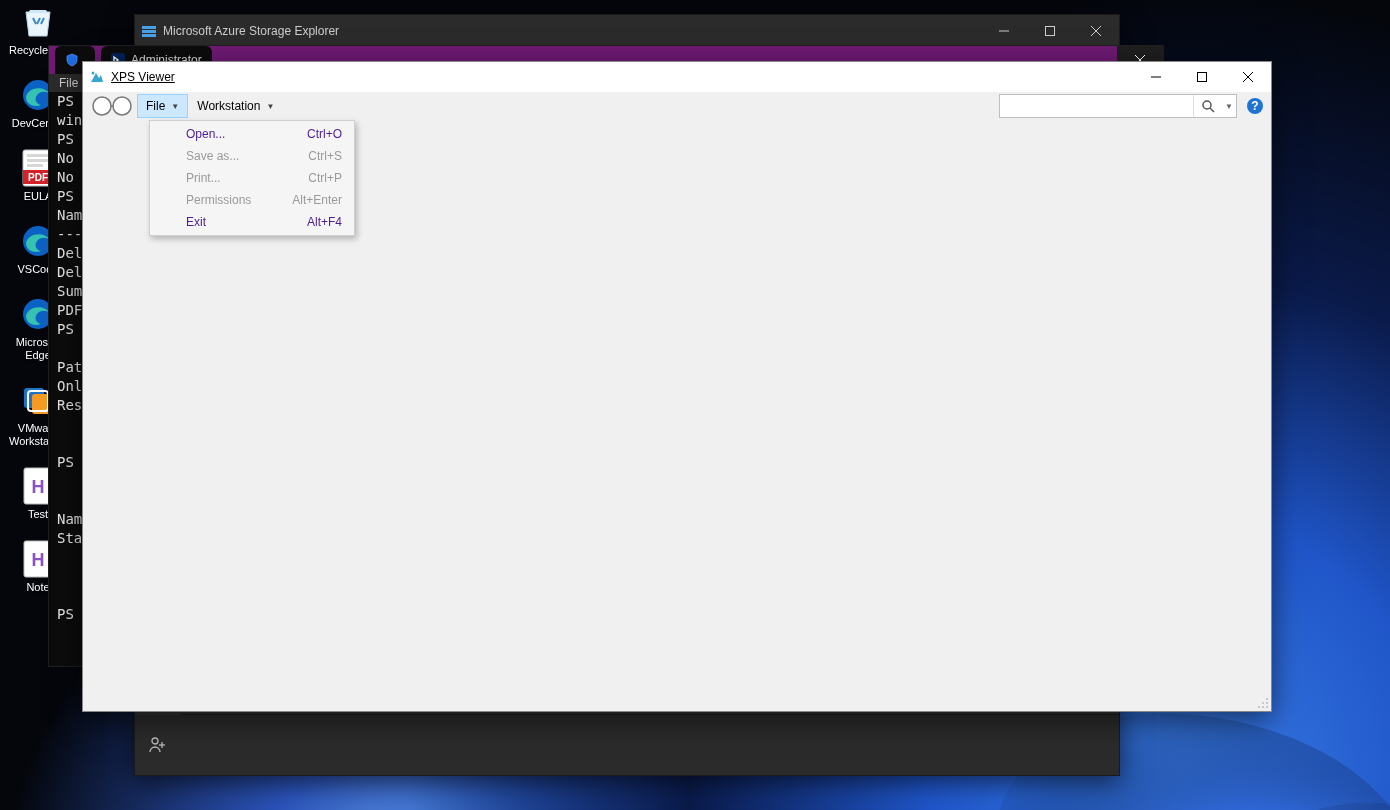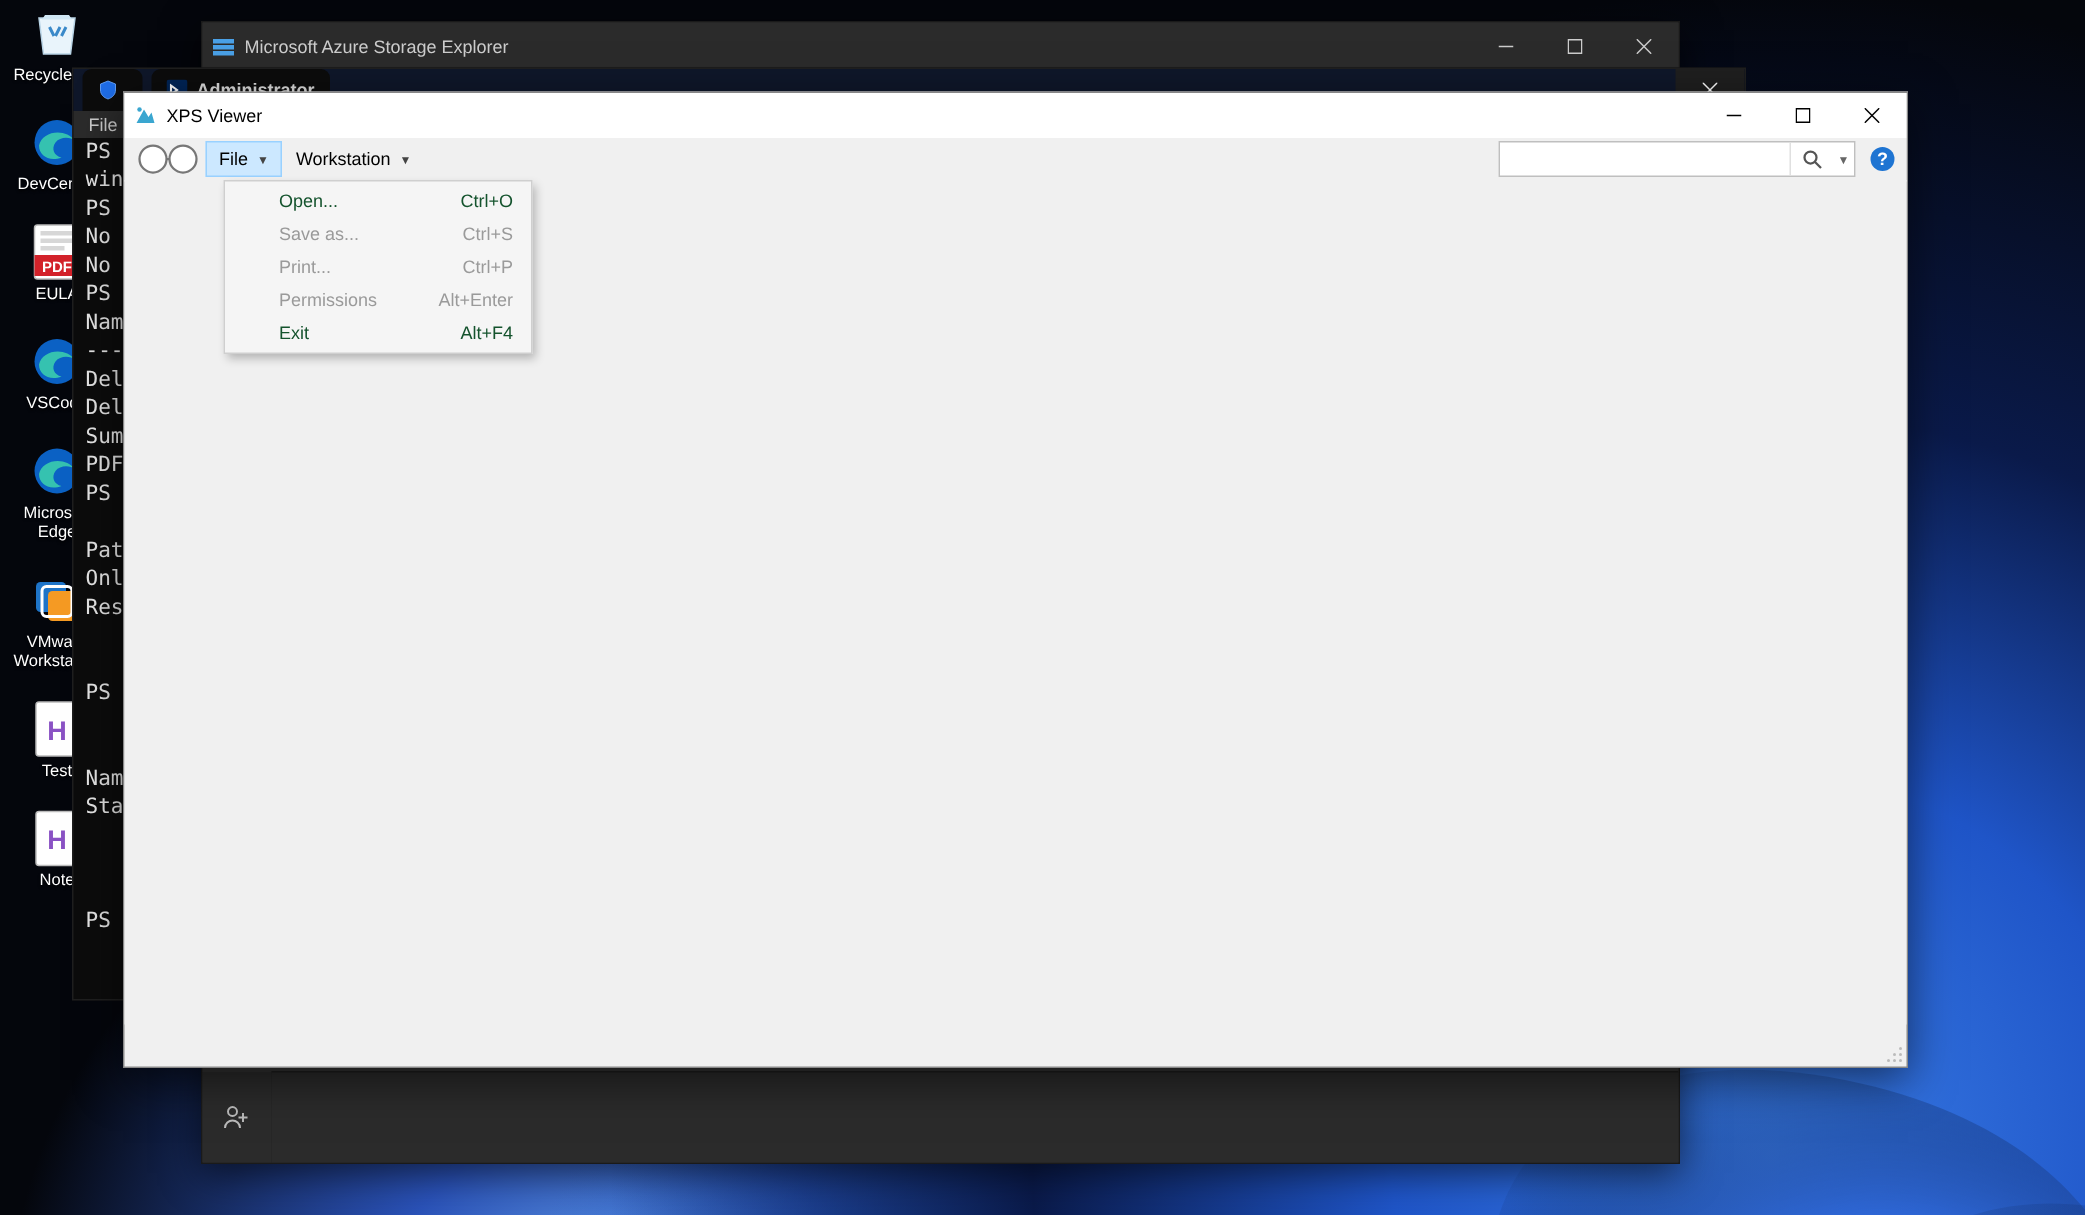"Administrator" .ps-title { background: #0f172a -> #701a75; font-weight: bold -> none }
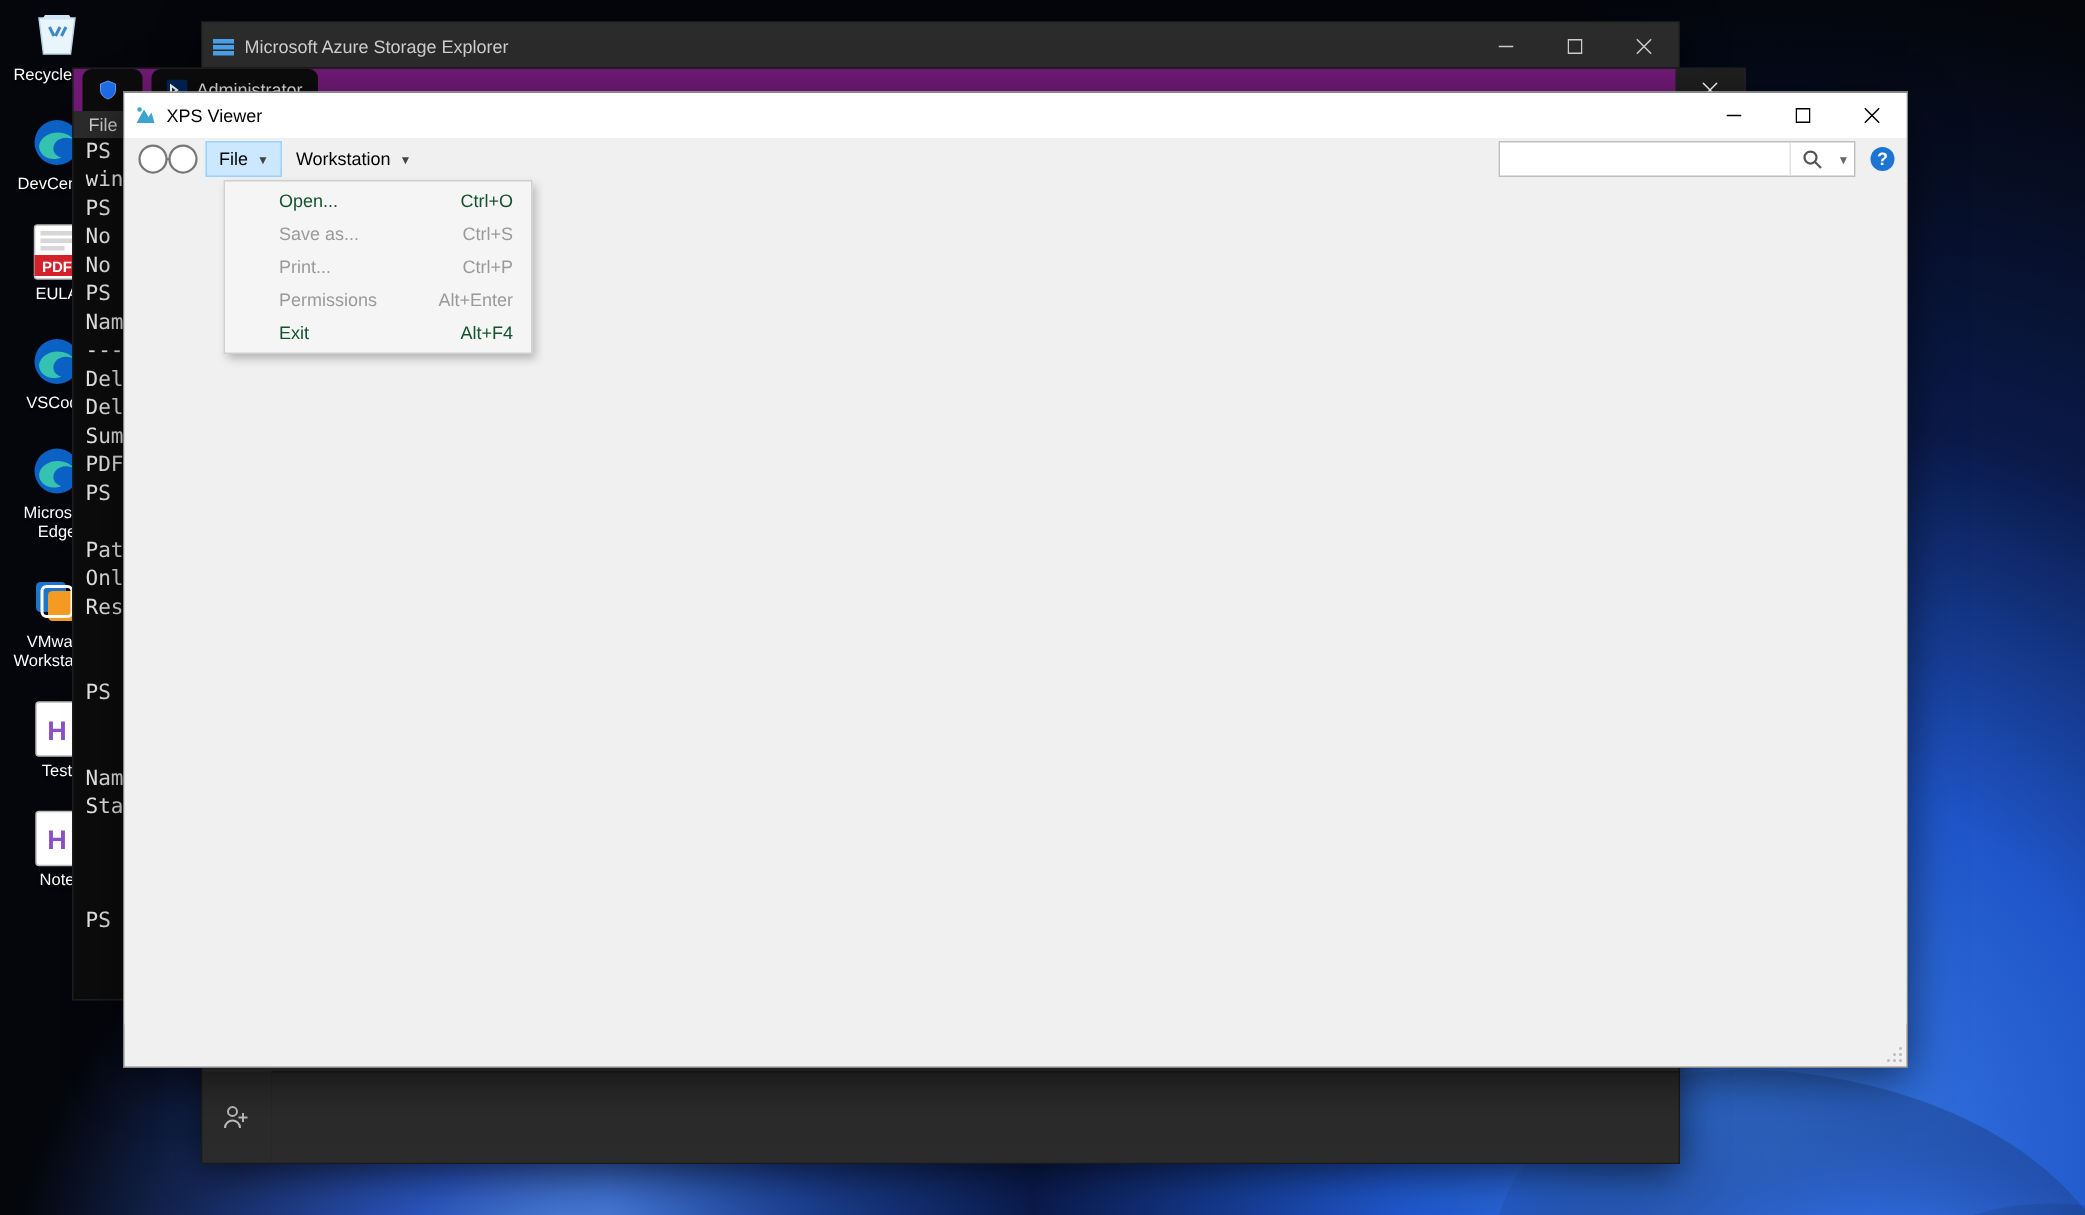"XPS Viewer" .xps-title .t { text-decoration: none -> underline }
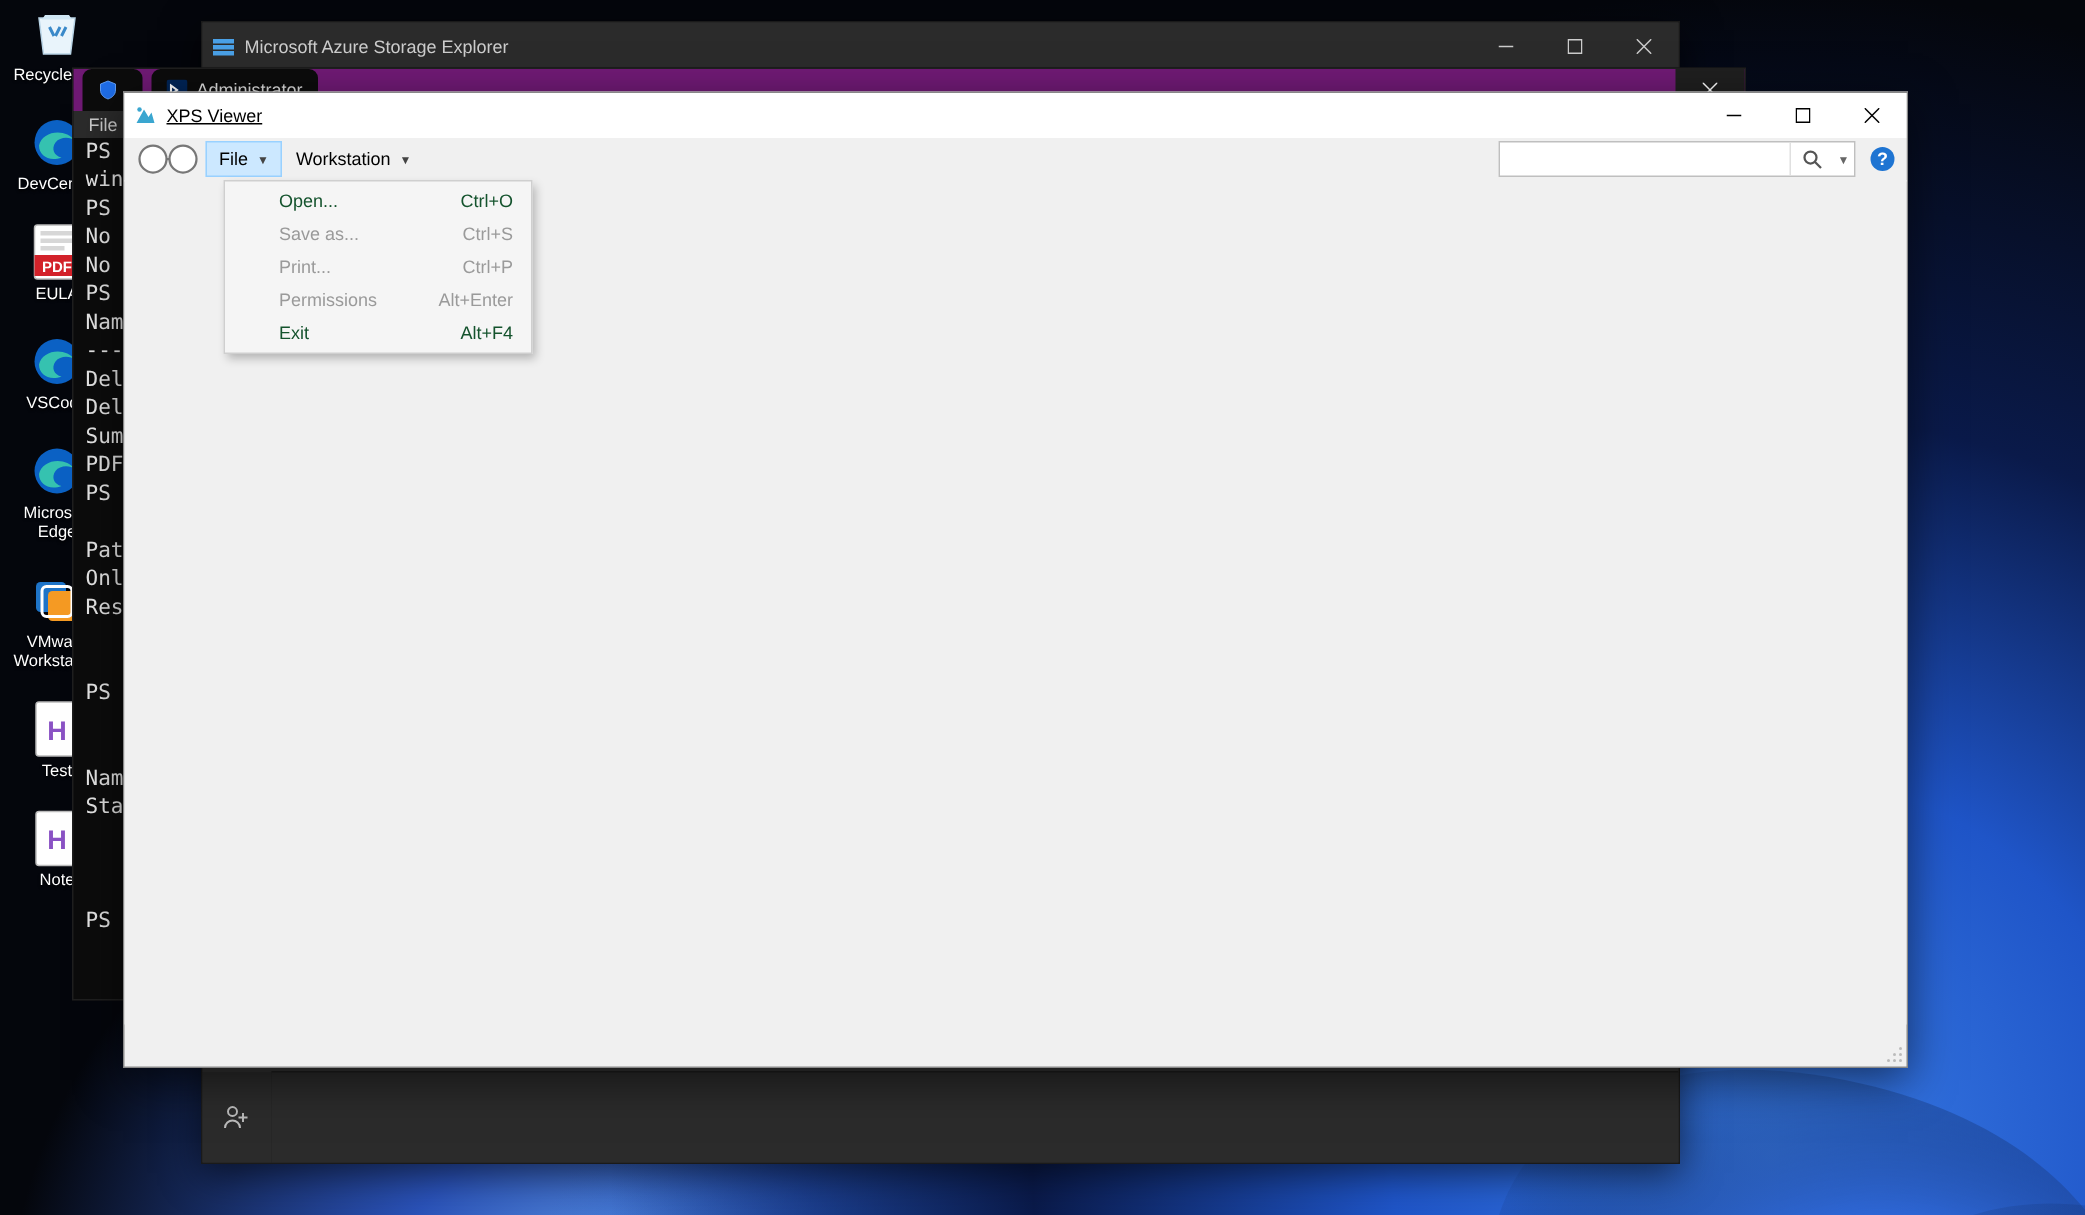"Open..." .dd-item { color: #14532d -> #4c1d95 }
